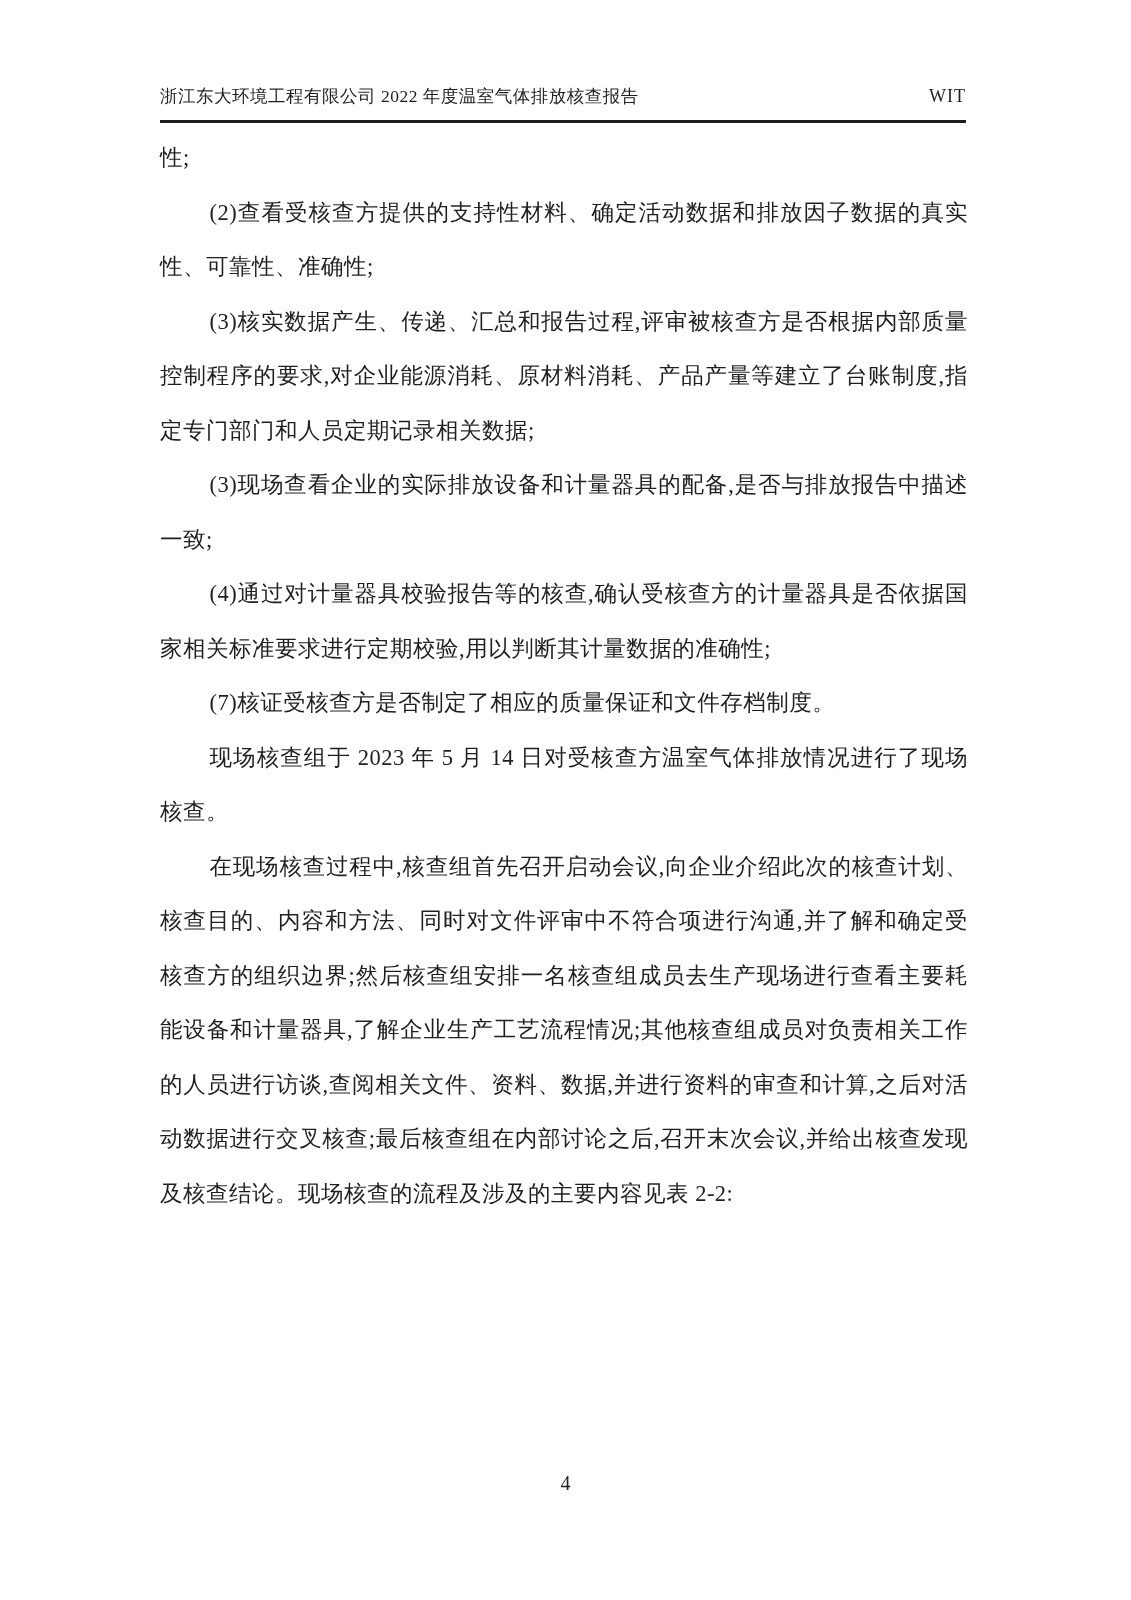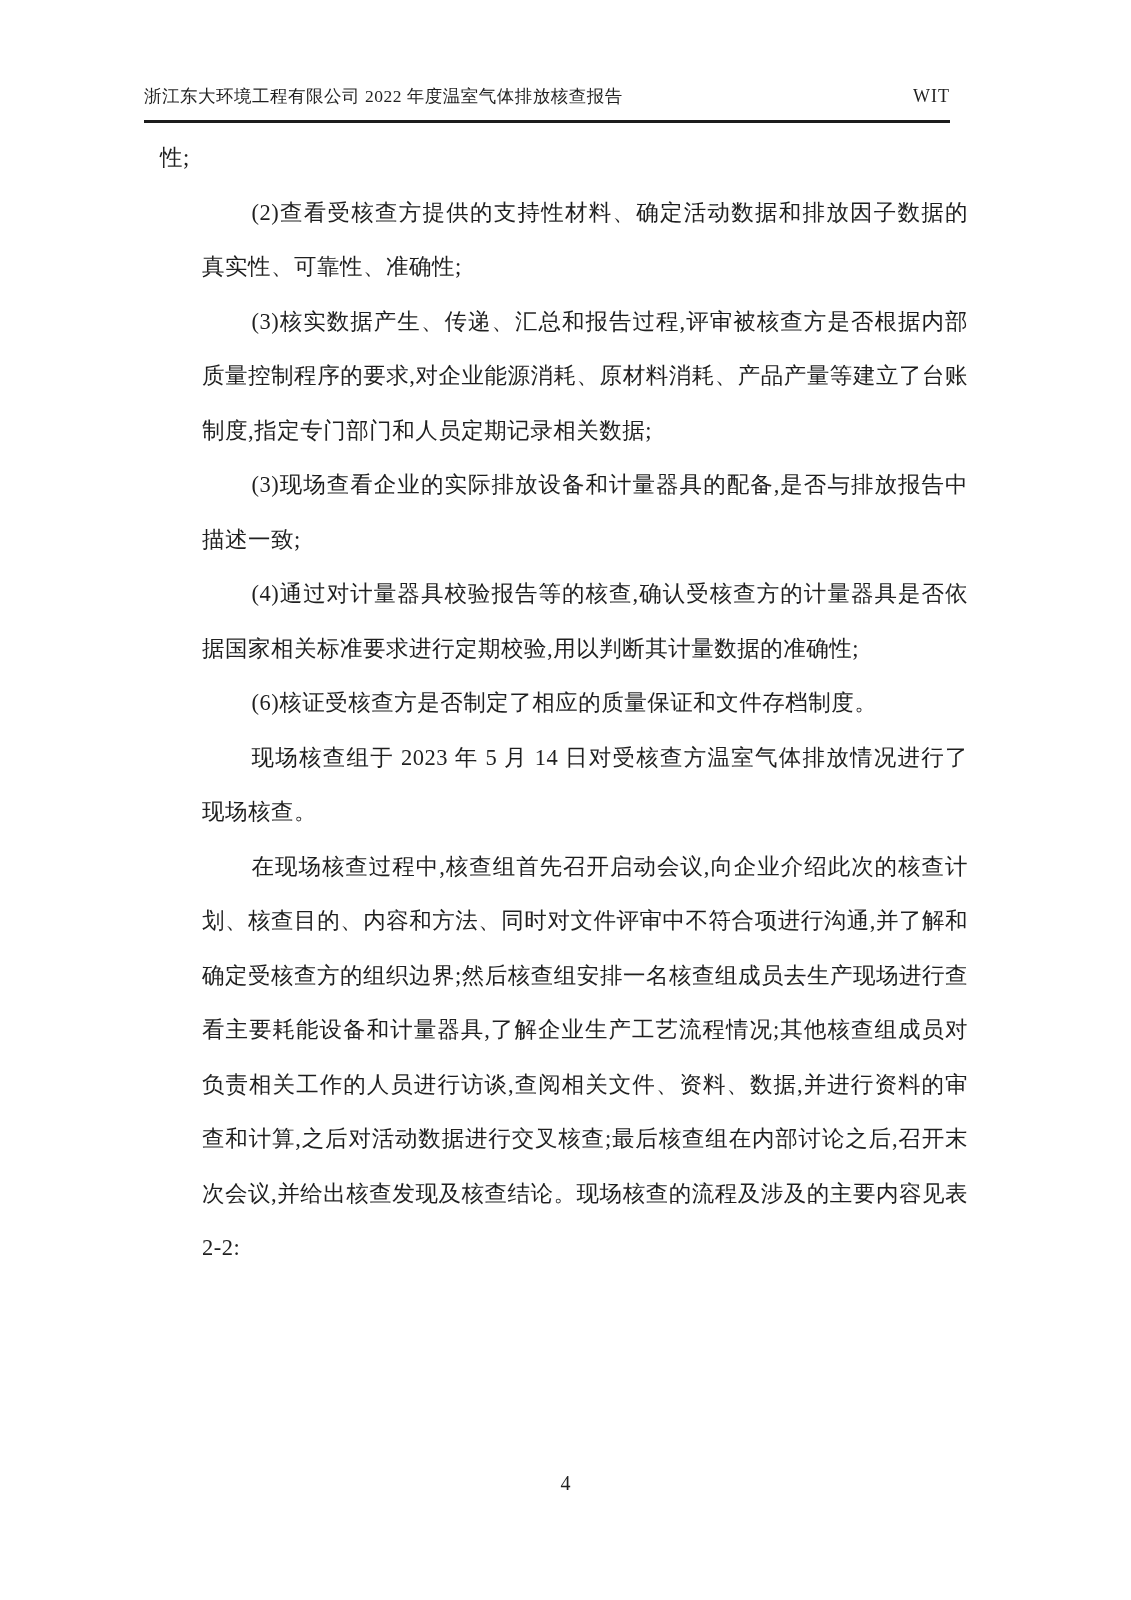"浙江东大环境工程有限公司 2022 年度温室气体排放核查报告" .page-header { left: 144px -> 160px }
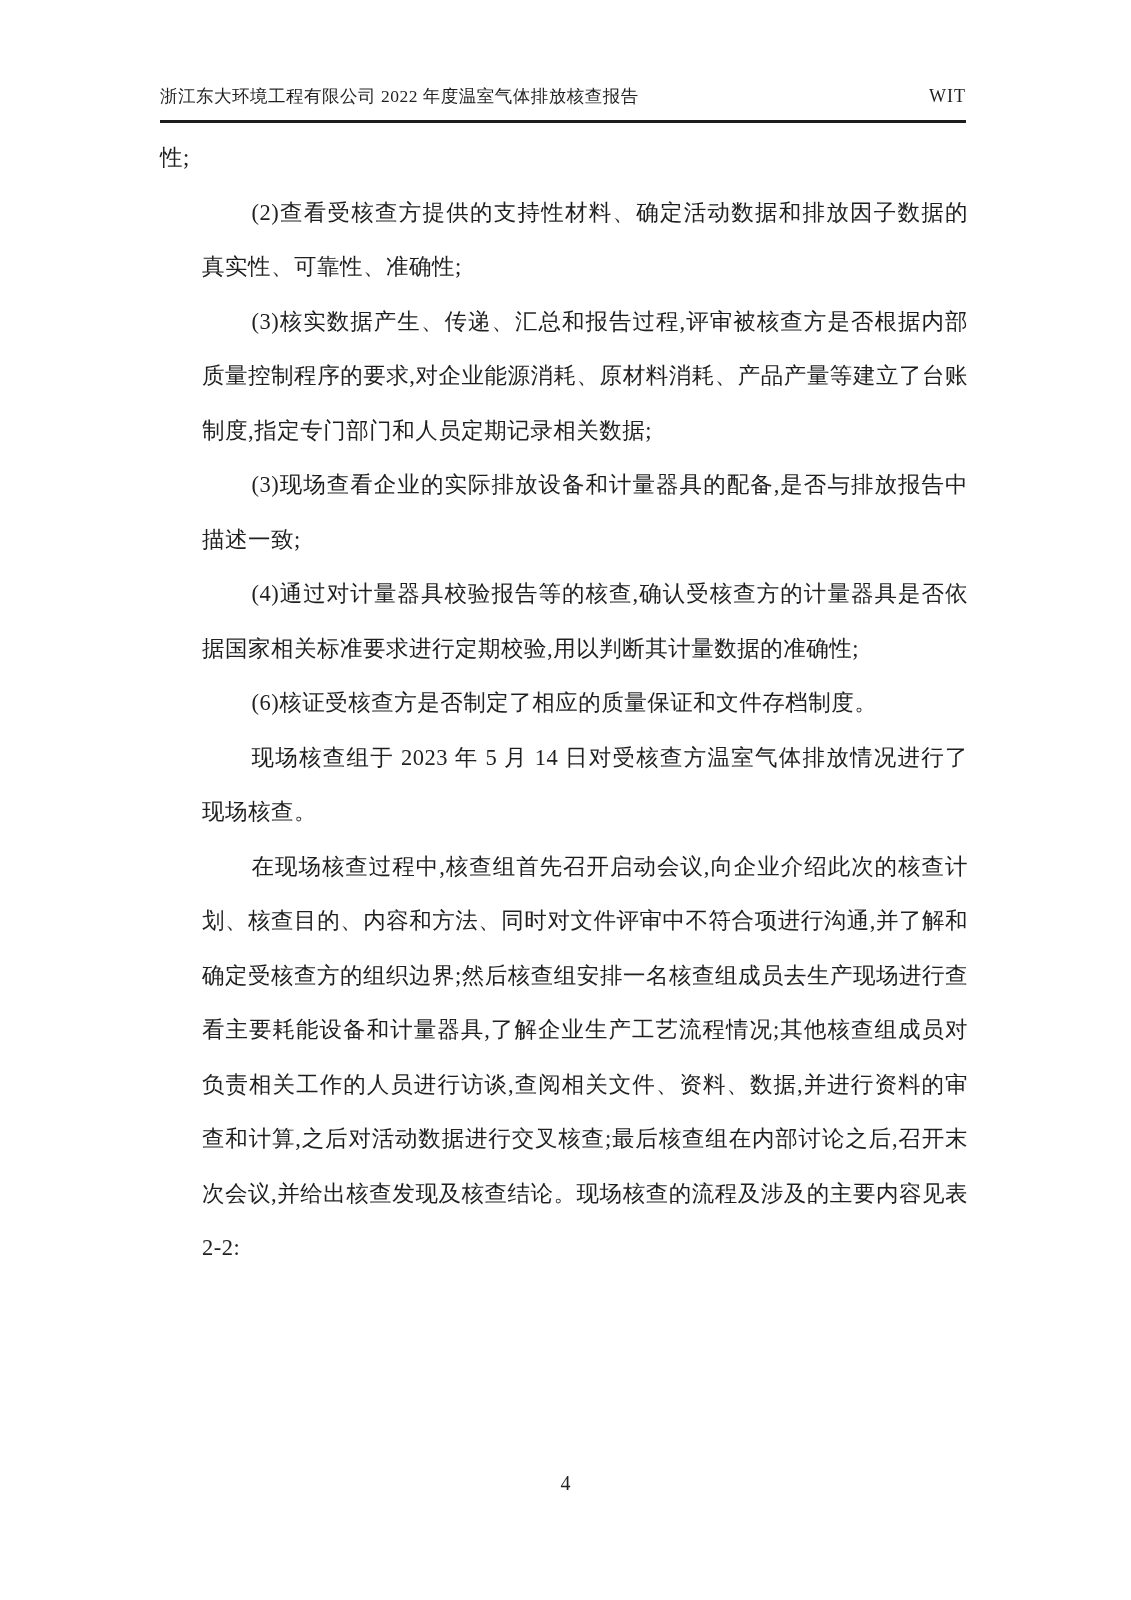"(2)查看受核查方提供的支持性材料、确定活动数据和排放因子数据的真实性、可靠性、" .doc-body p.indent { margin-left: 42px -> none }
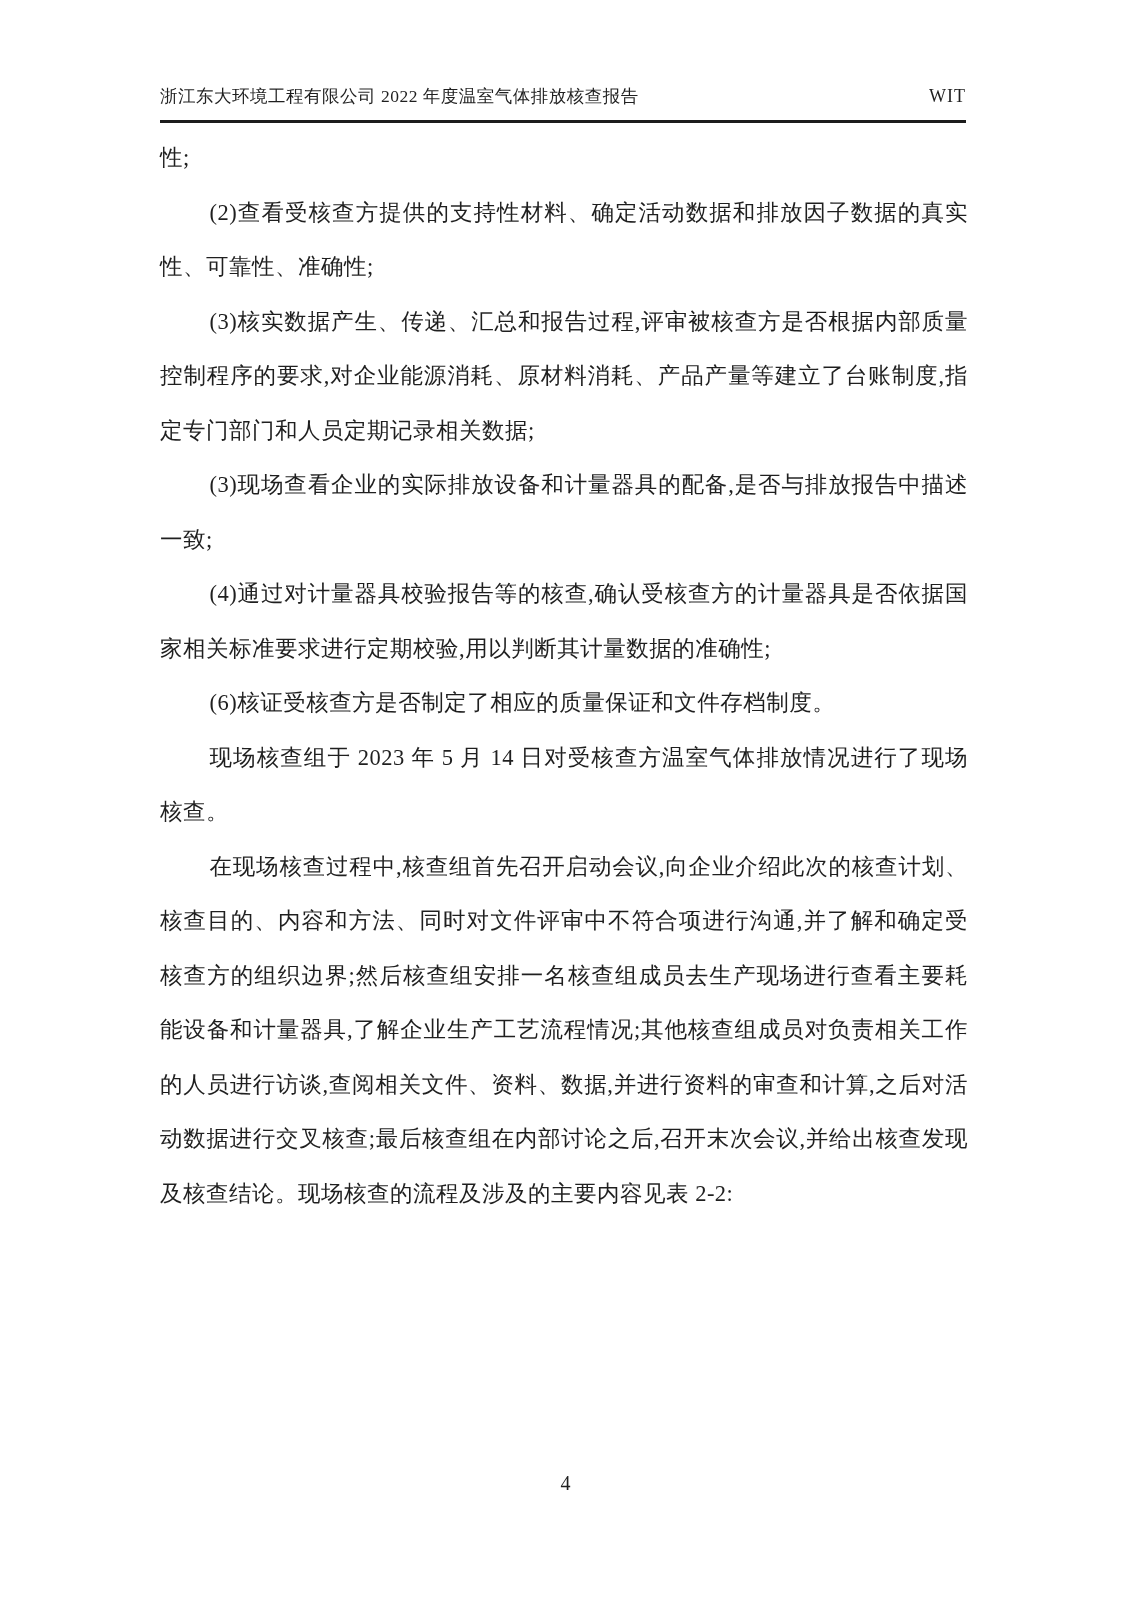"(6)核证受核查方是否制定了相应的质量保证和文件存档制度。" p.indent { text: 6 -> 7 }
